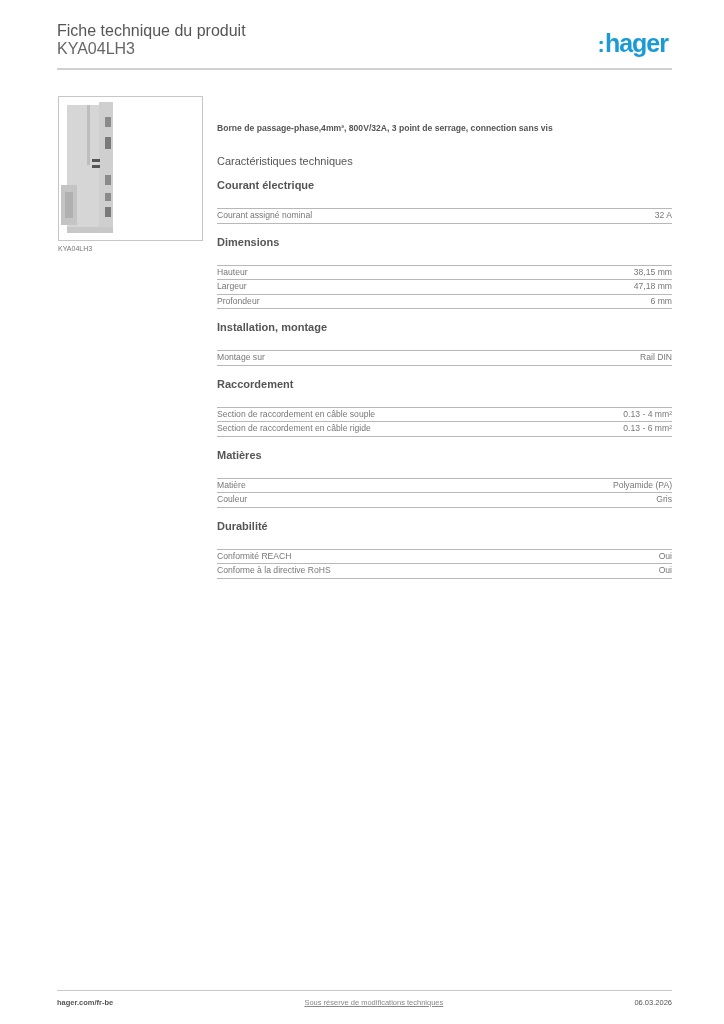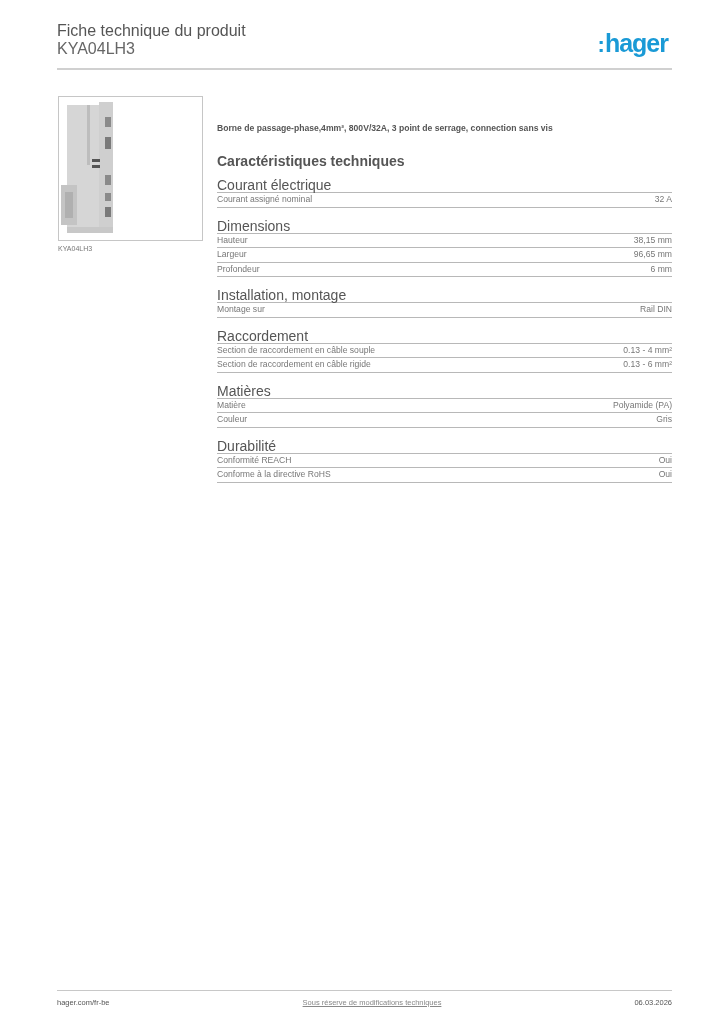"Caractéristiques techniques" .char-title { font-size: 14px -> 11px; font-weight: bold -> normal }
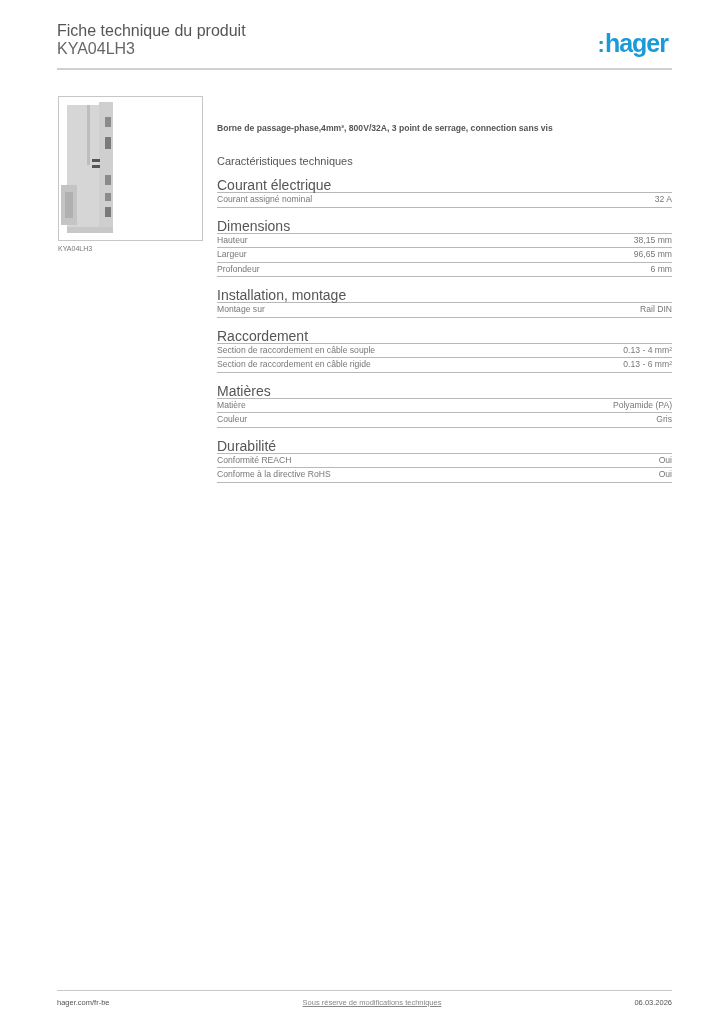"Courant électrique" .section-title { font-size: 14px -> 11px; font-weight: normal -> bold; padding-bottom: 1px -> 17px }
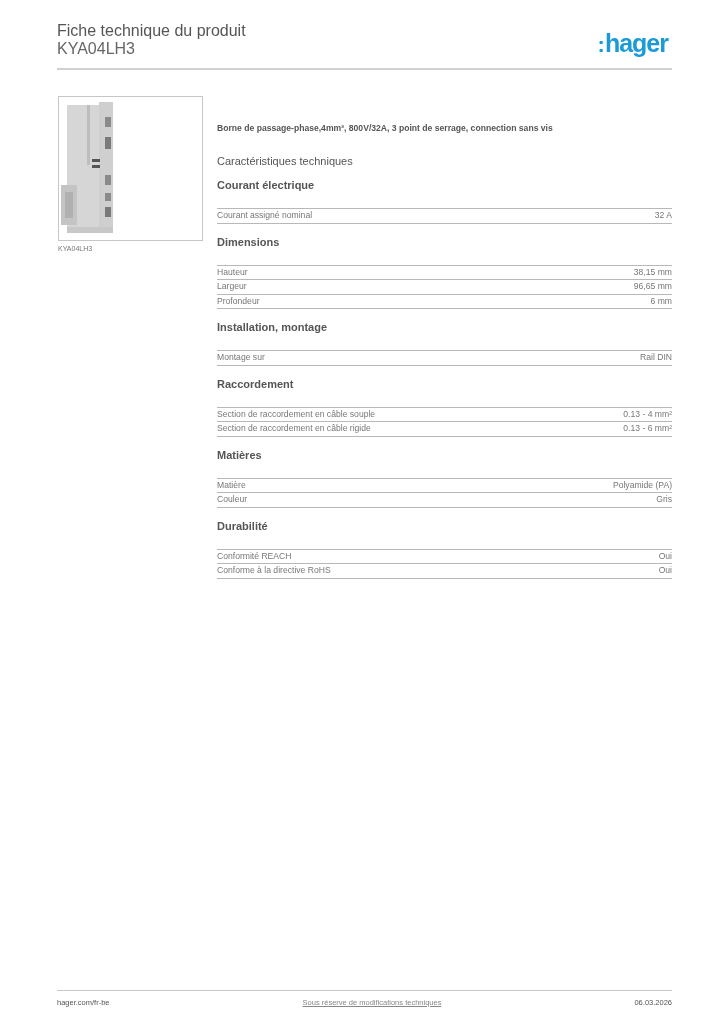"96,65 mm" span.val { text: 96,65 -> 47,18 }
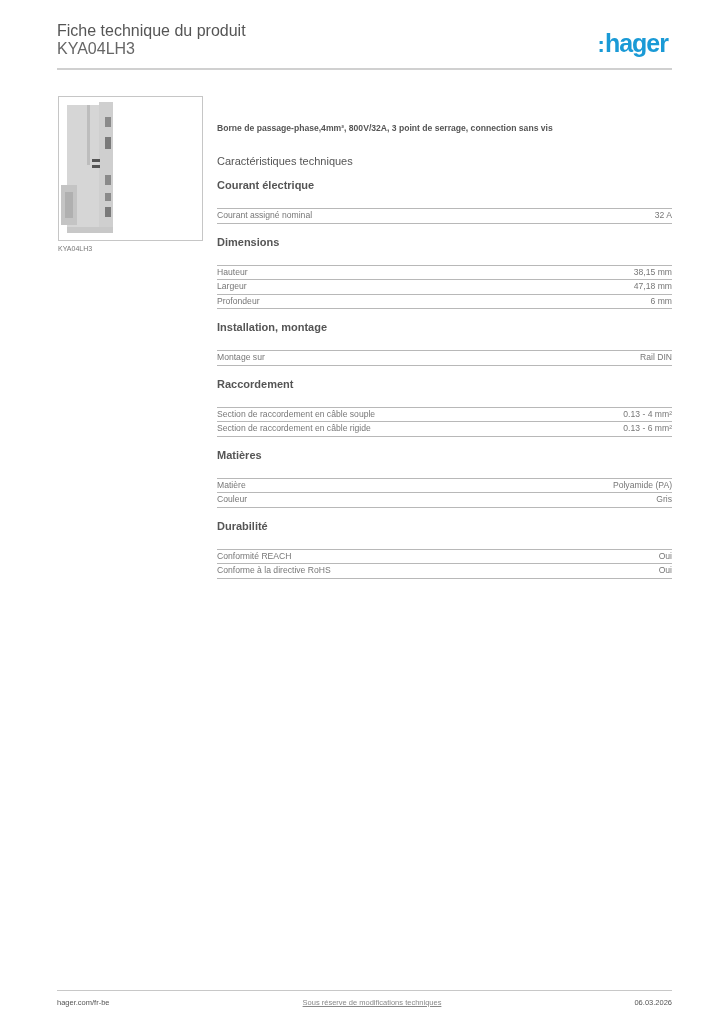"hager.com/fr-be" .footer .left { font-weight: normal -> bold }
